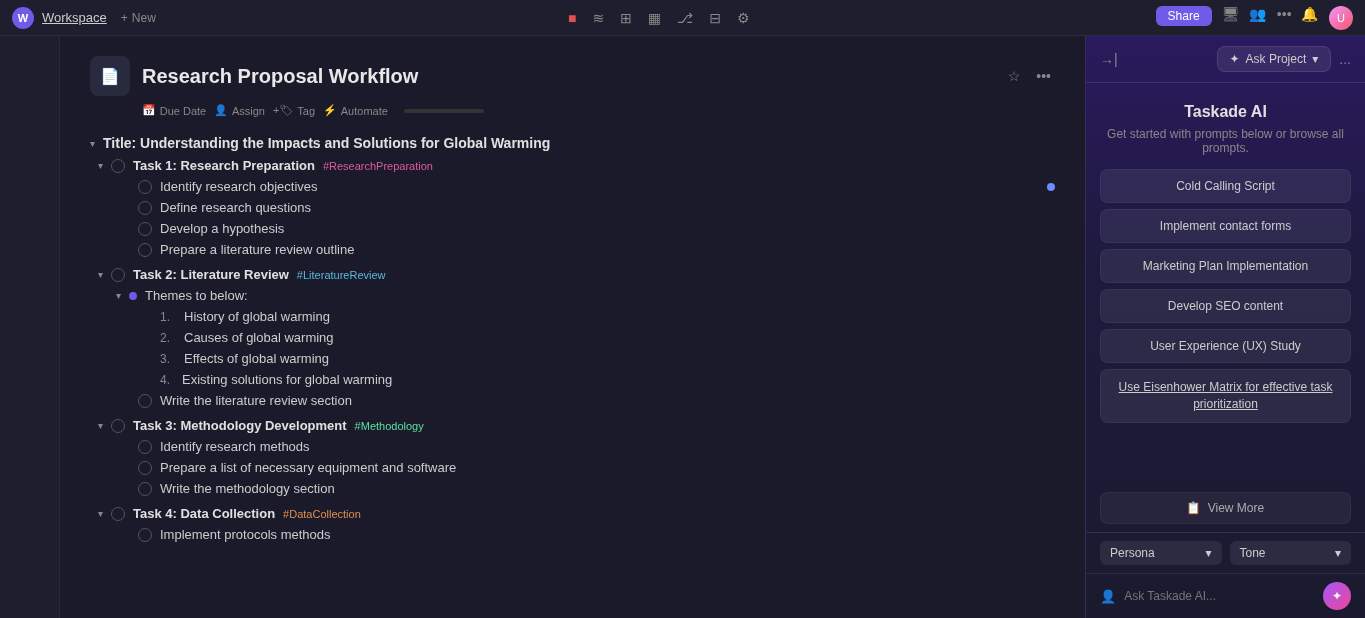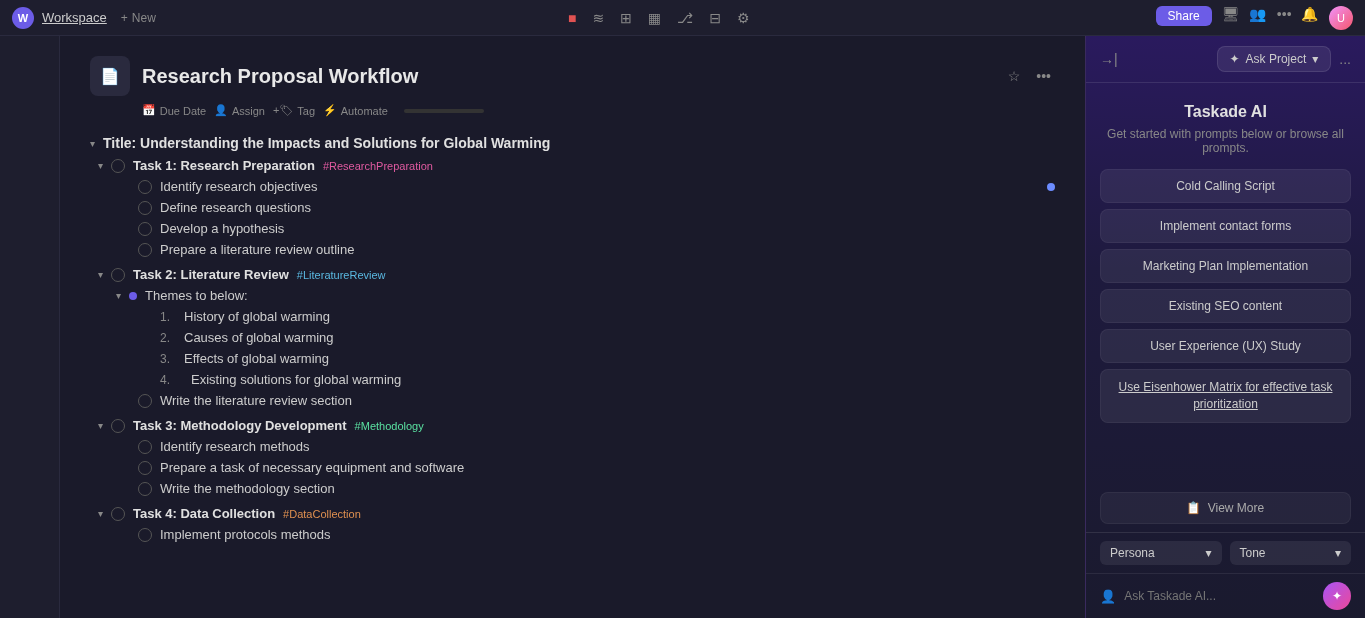"Existing SEO content" div.prompt-item { text: Existing -> Develop }
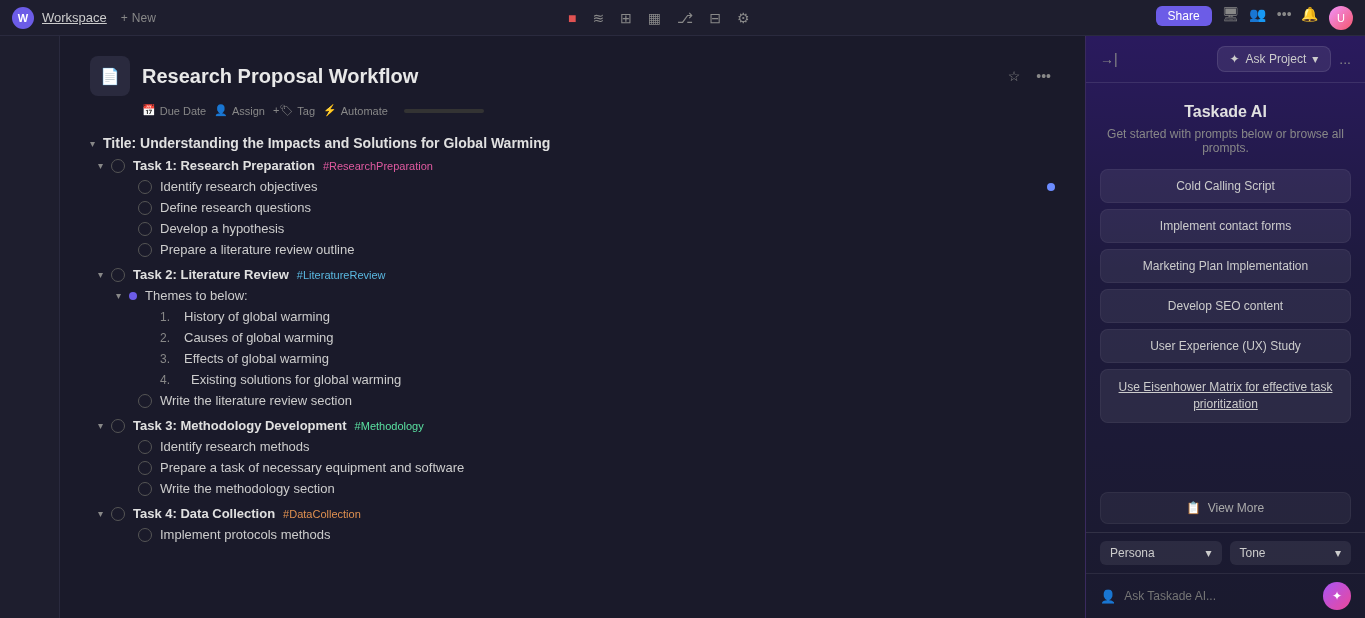"Existing solutions for global warming" span.task-label { margin-left: 13px -> 4px }
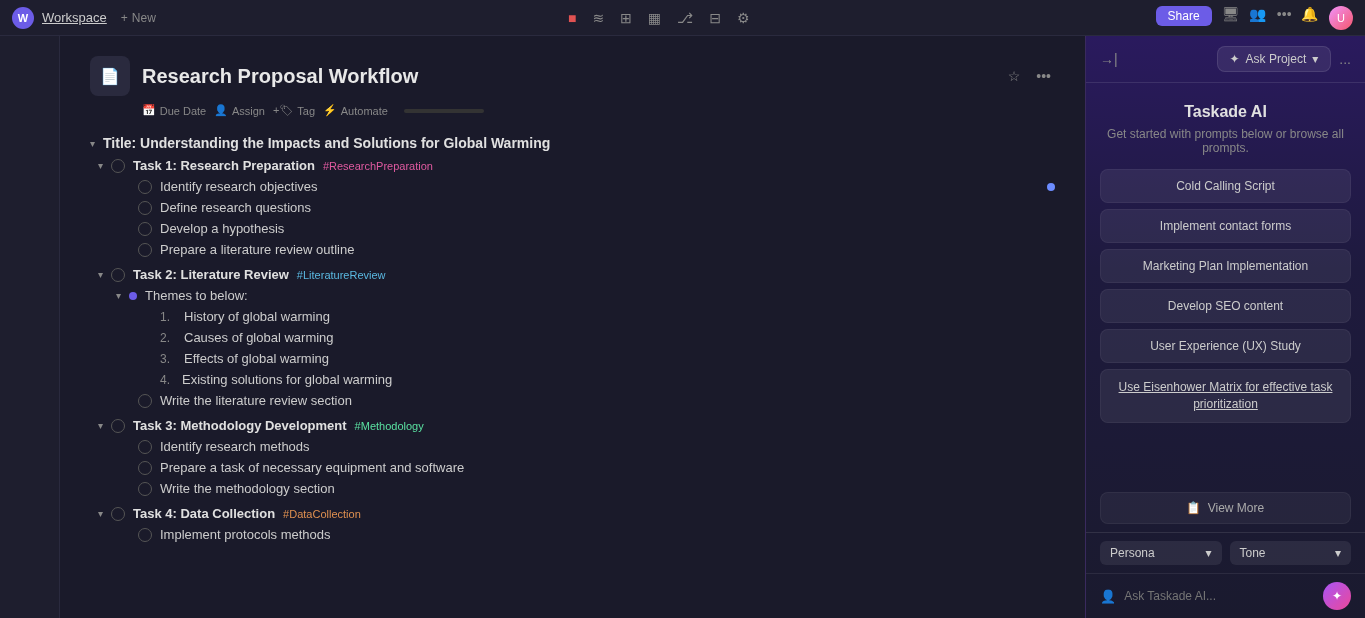"Prepare a task of necessary" span.task-label { text: task -> list }
